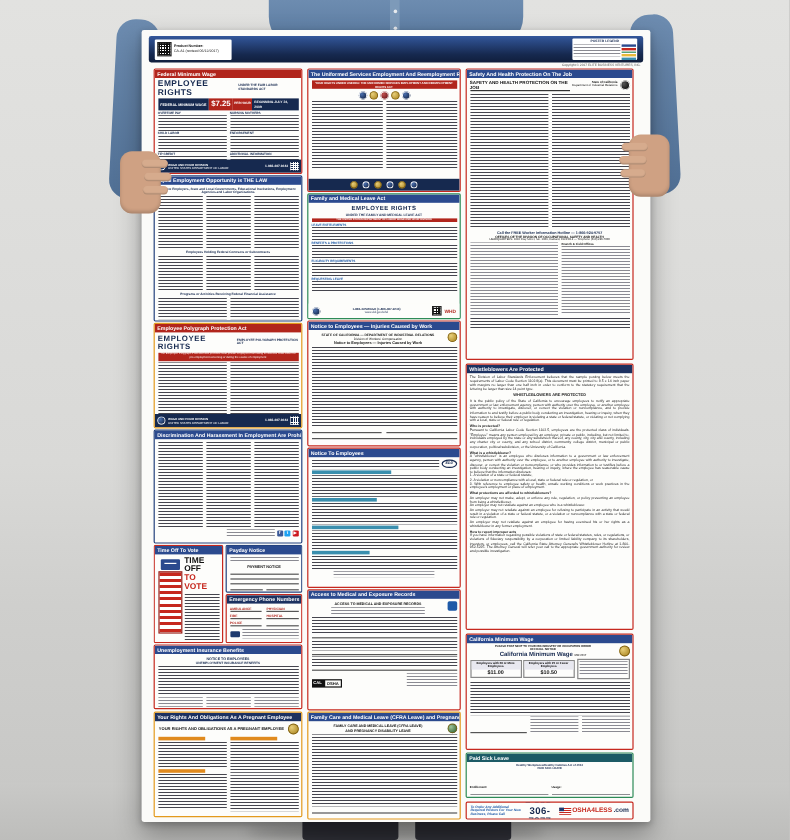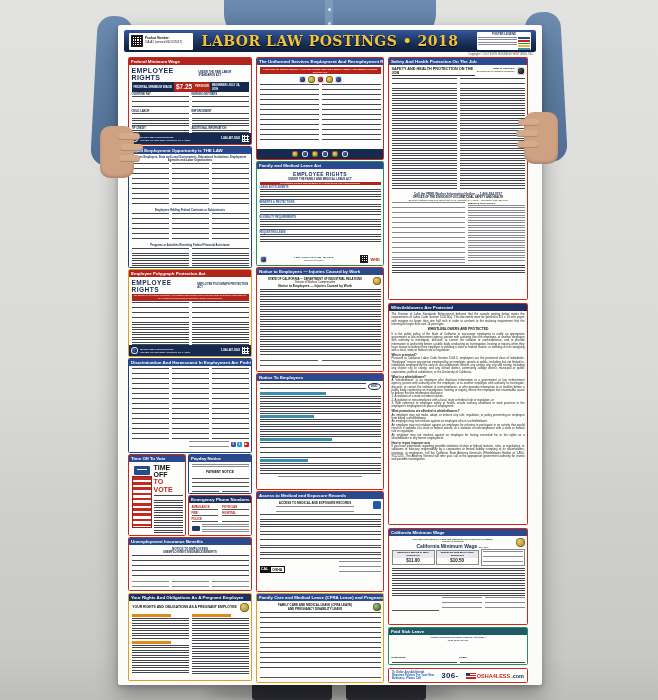"LABOR LAW POSTINGS • 2018" span.p-title { html: <span>LABOR LAW POSTINGS • 2018</span> -> none }
